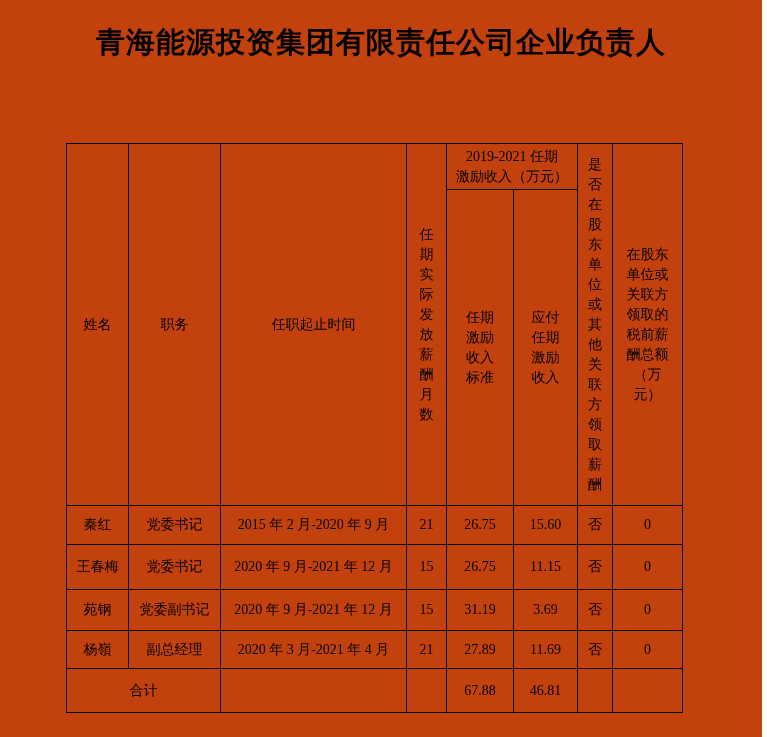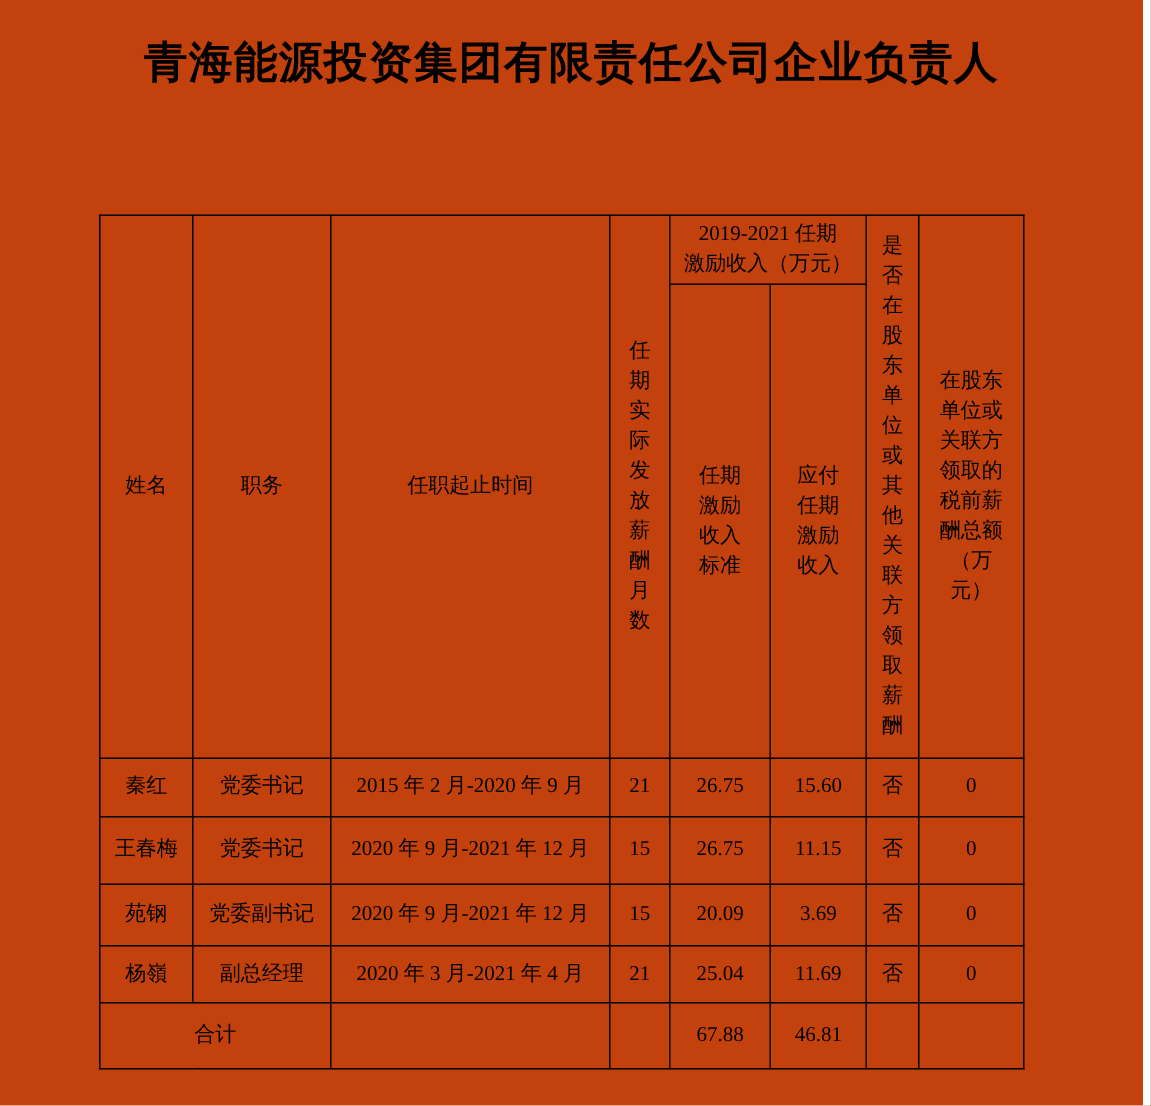"20.09" td.data-cell { text: 20.09 -> 31.19 }
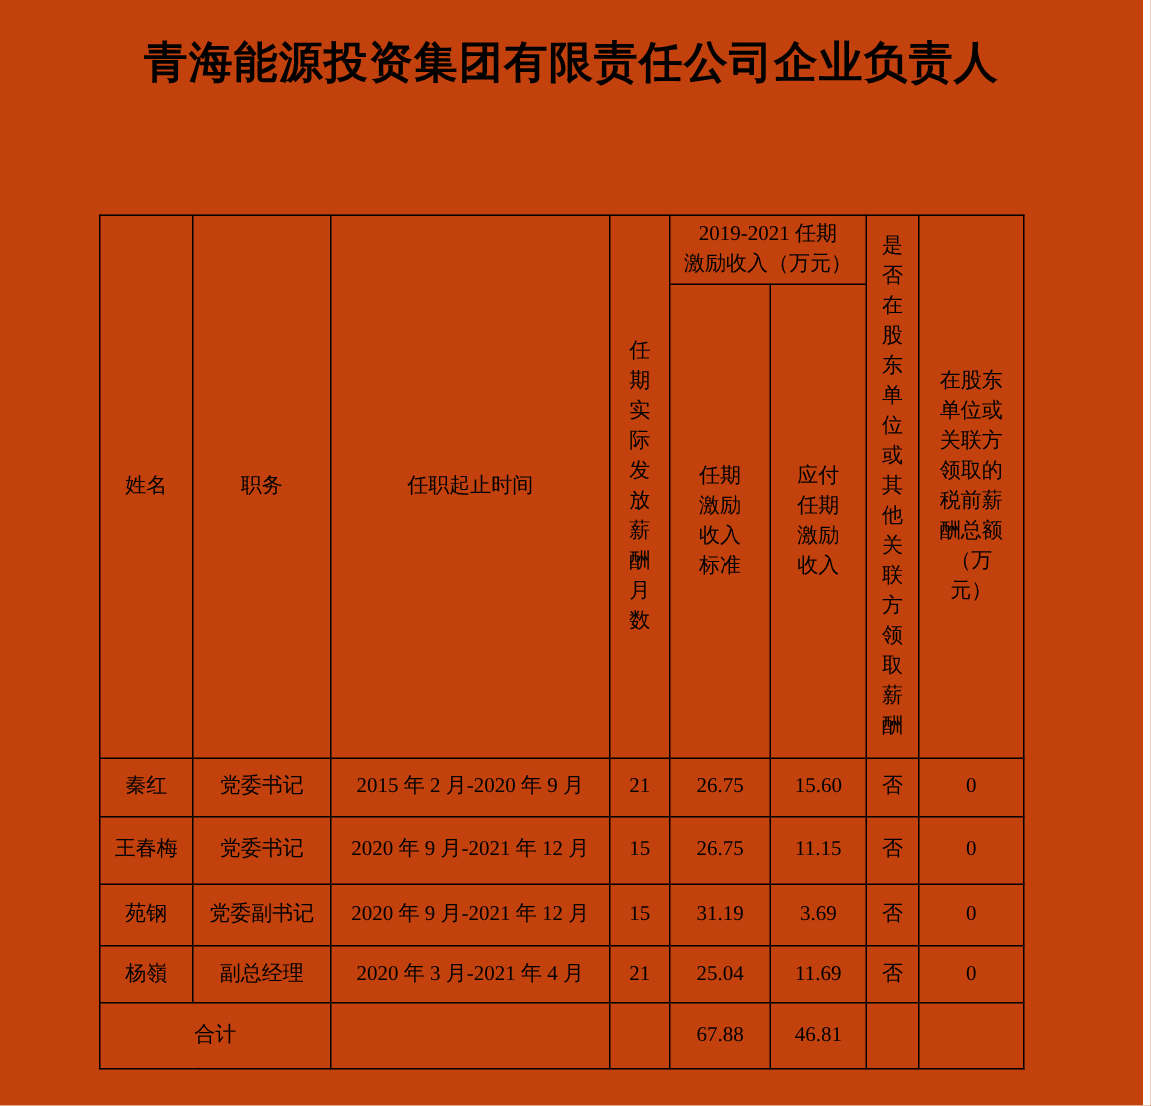"25.04" td.data-cell { text: 25.04 -> 27.89 }
